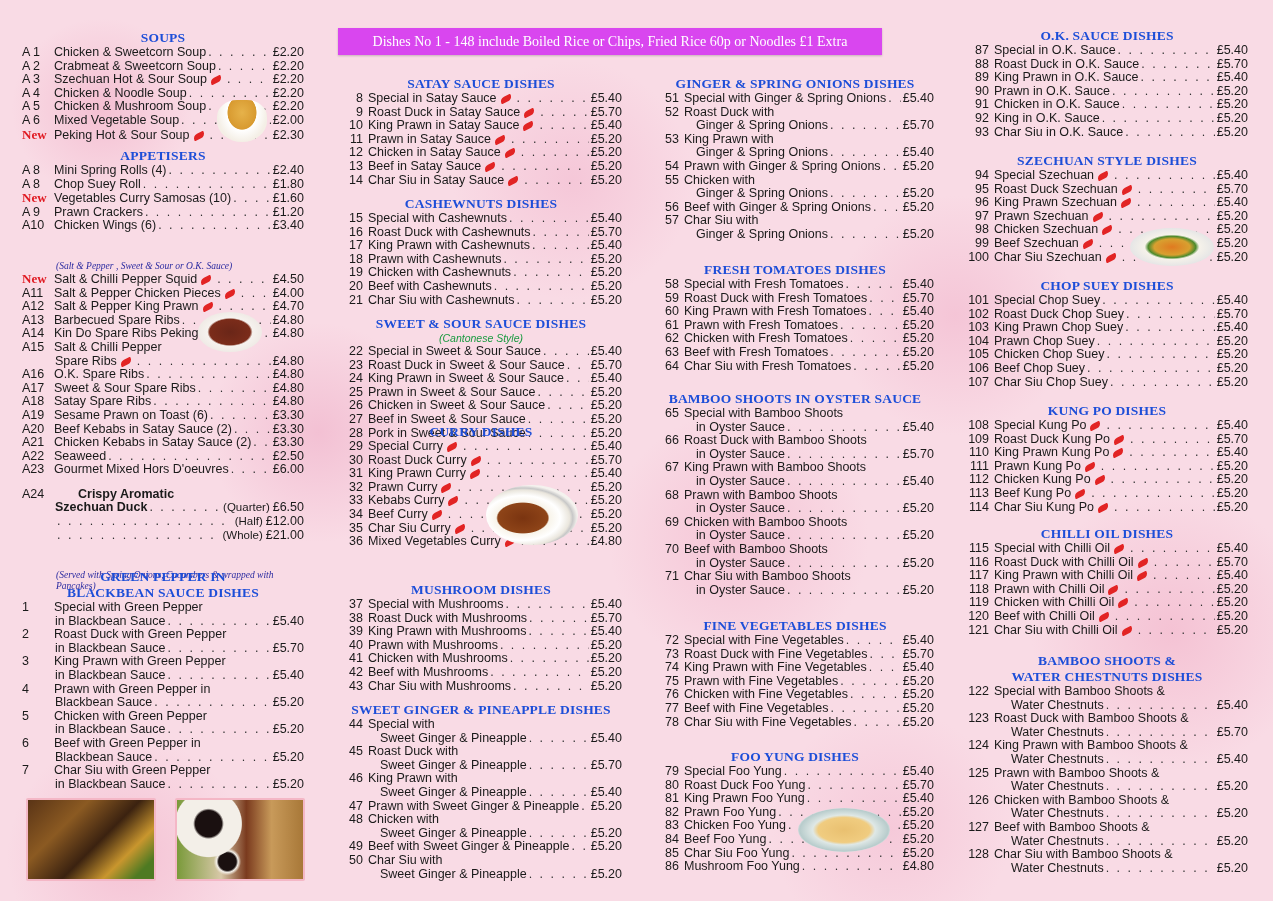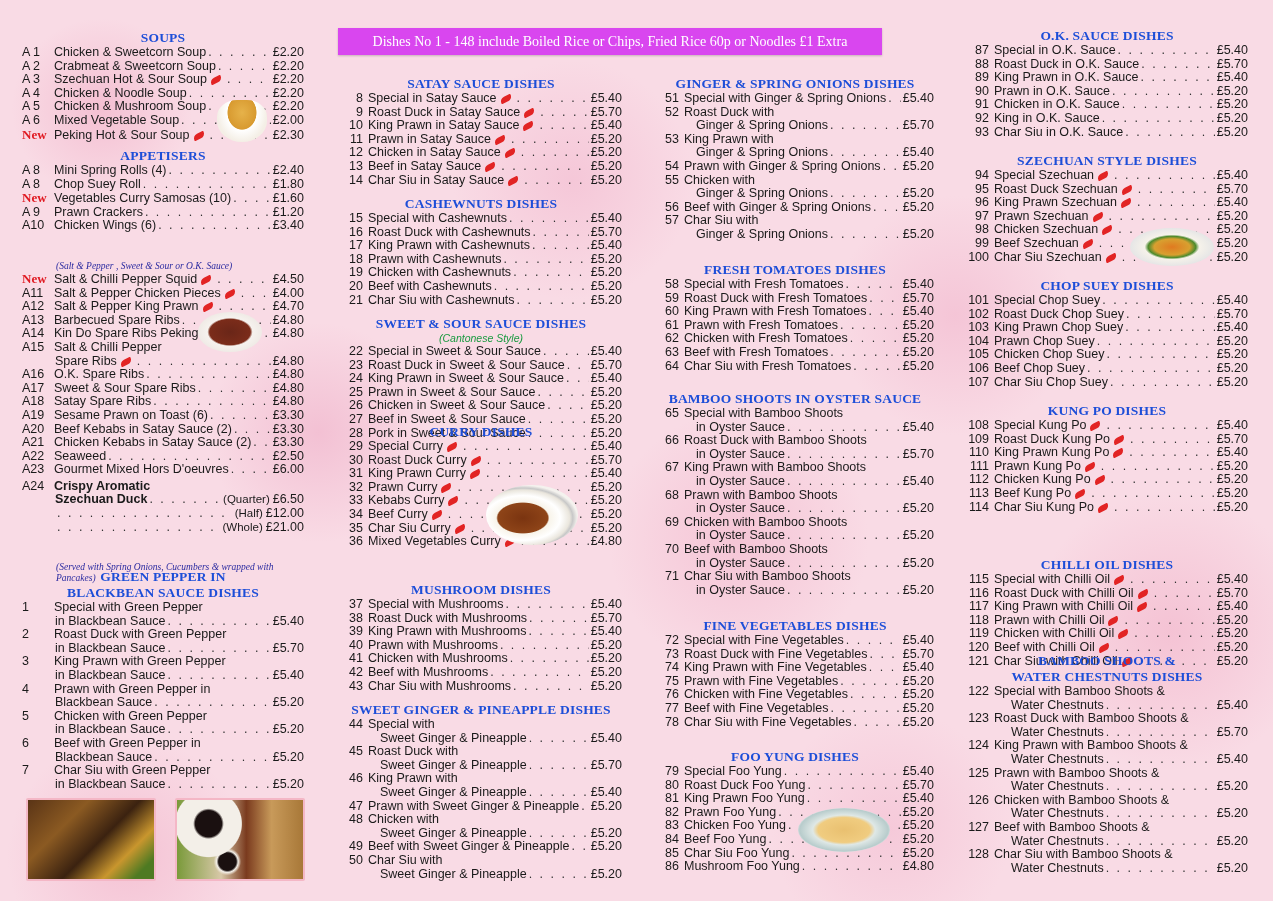"A24" div.row { gap: none -> 24px; margin-top: 3px -> 11px }
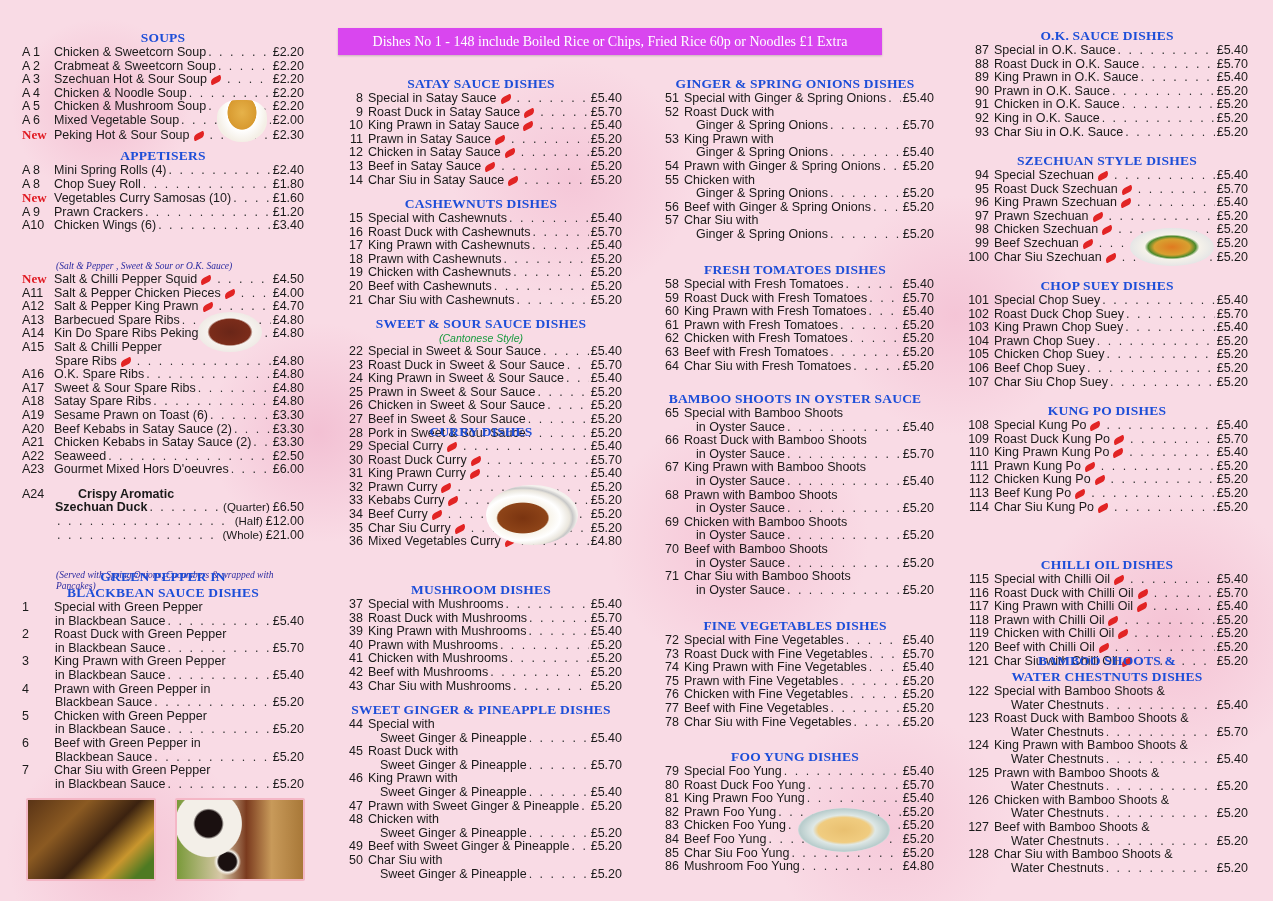"CHILLI OIL DISHES" div.section { top: 557px -> 526px }
